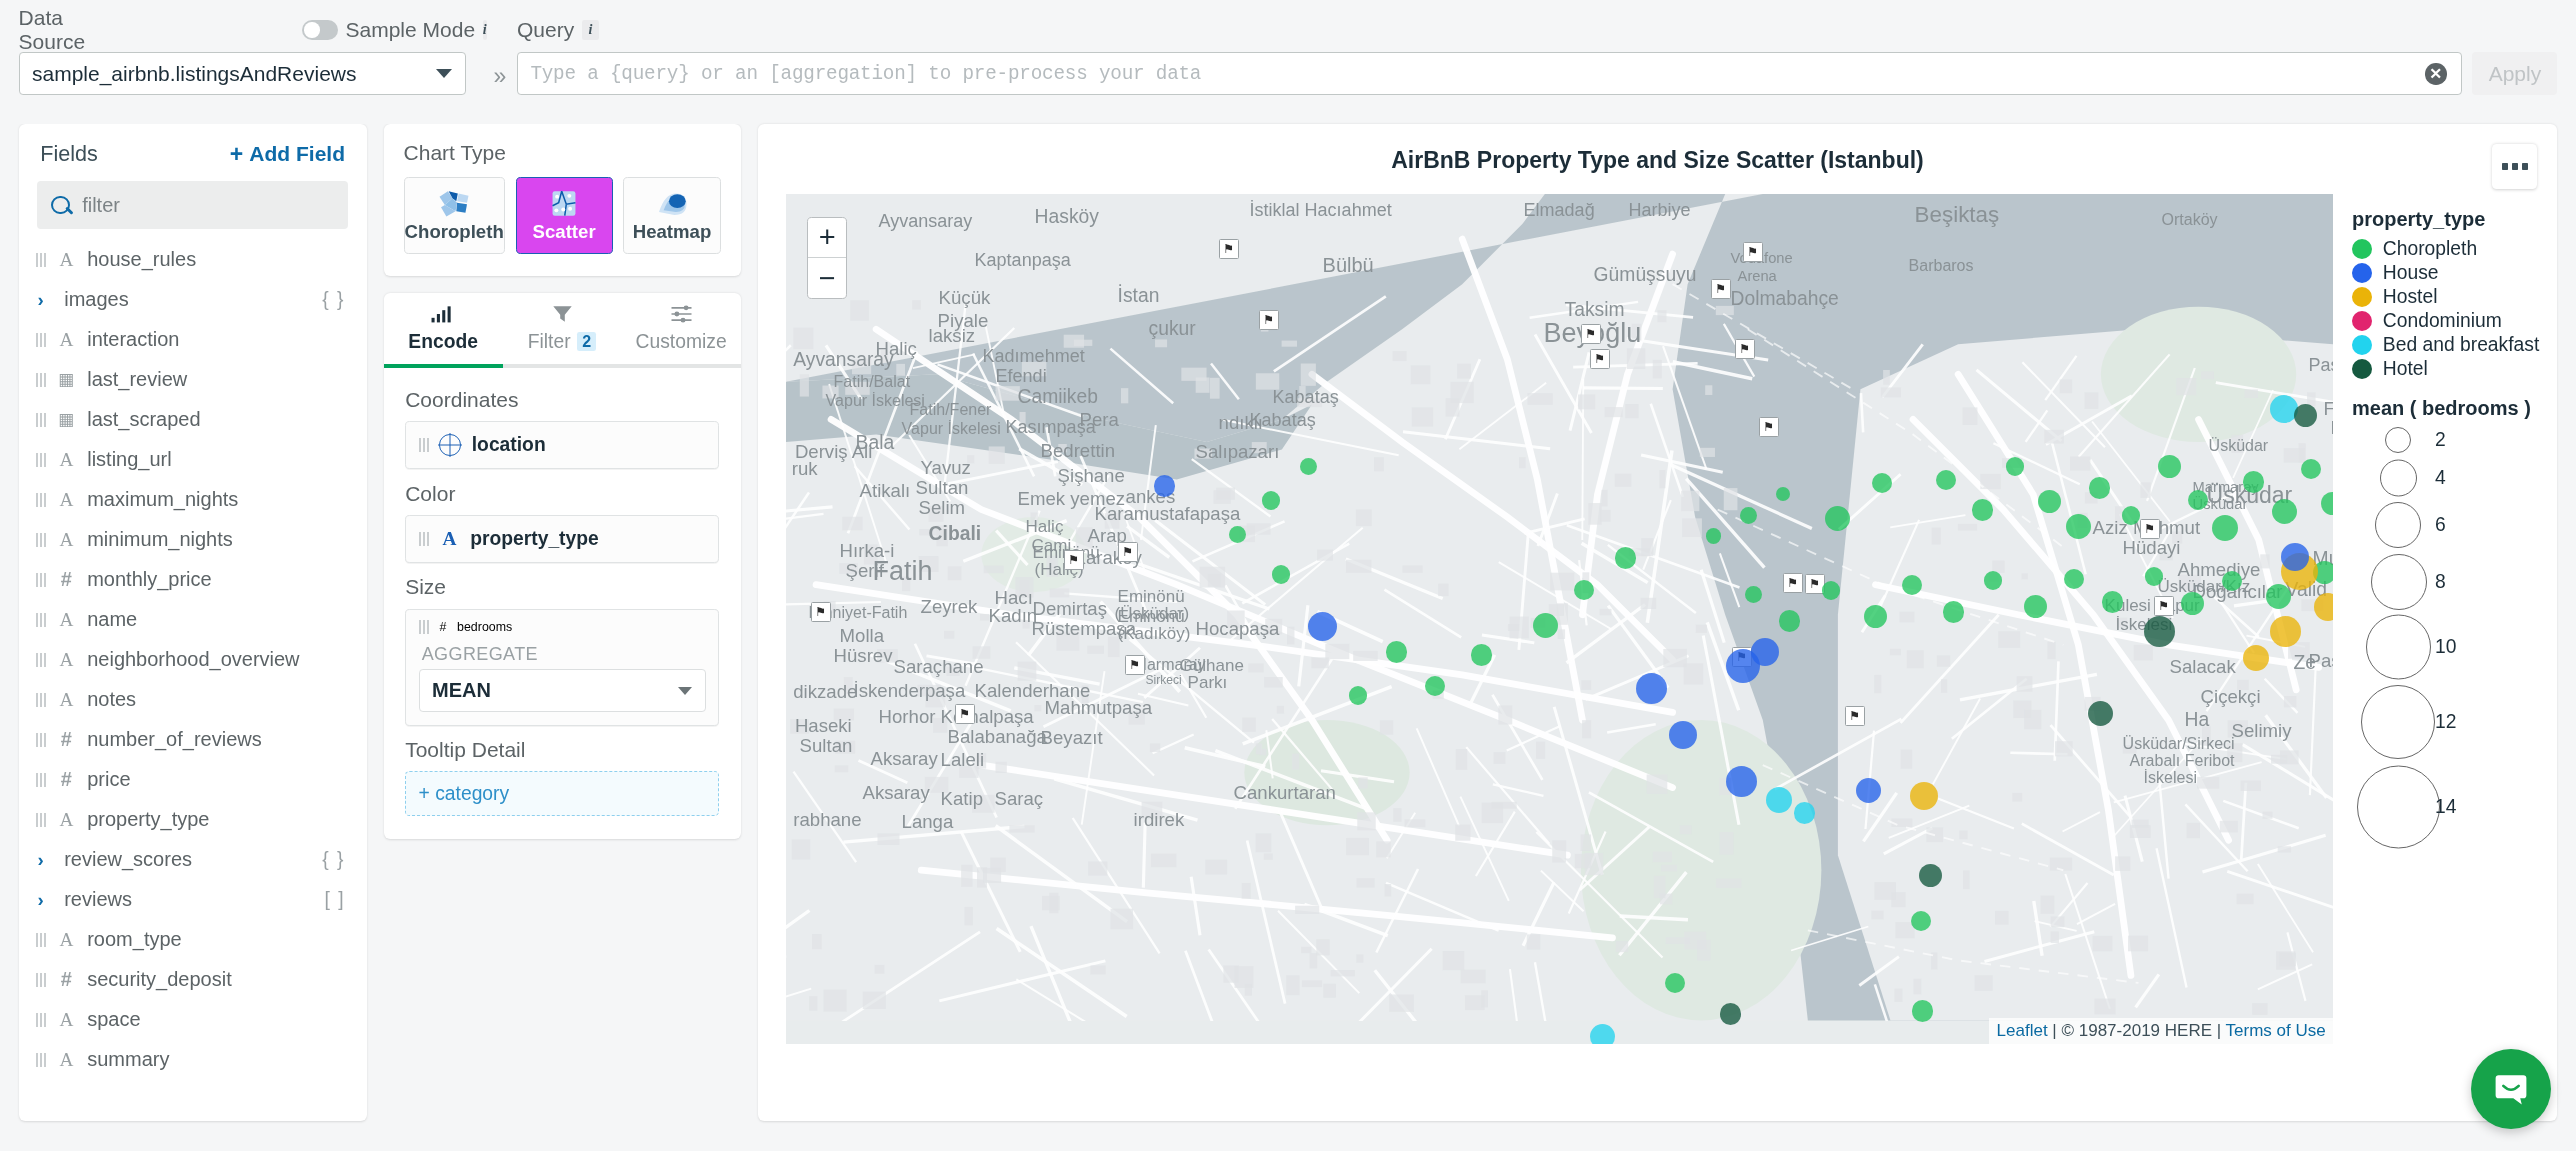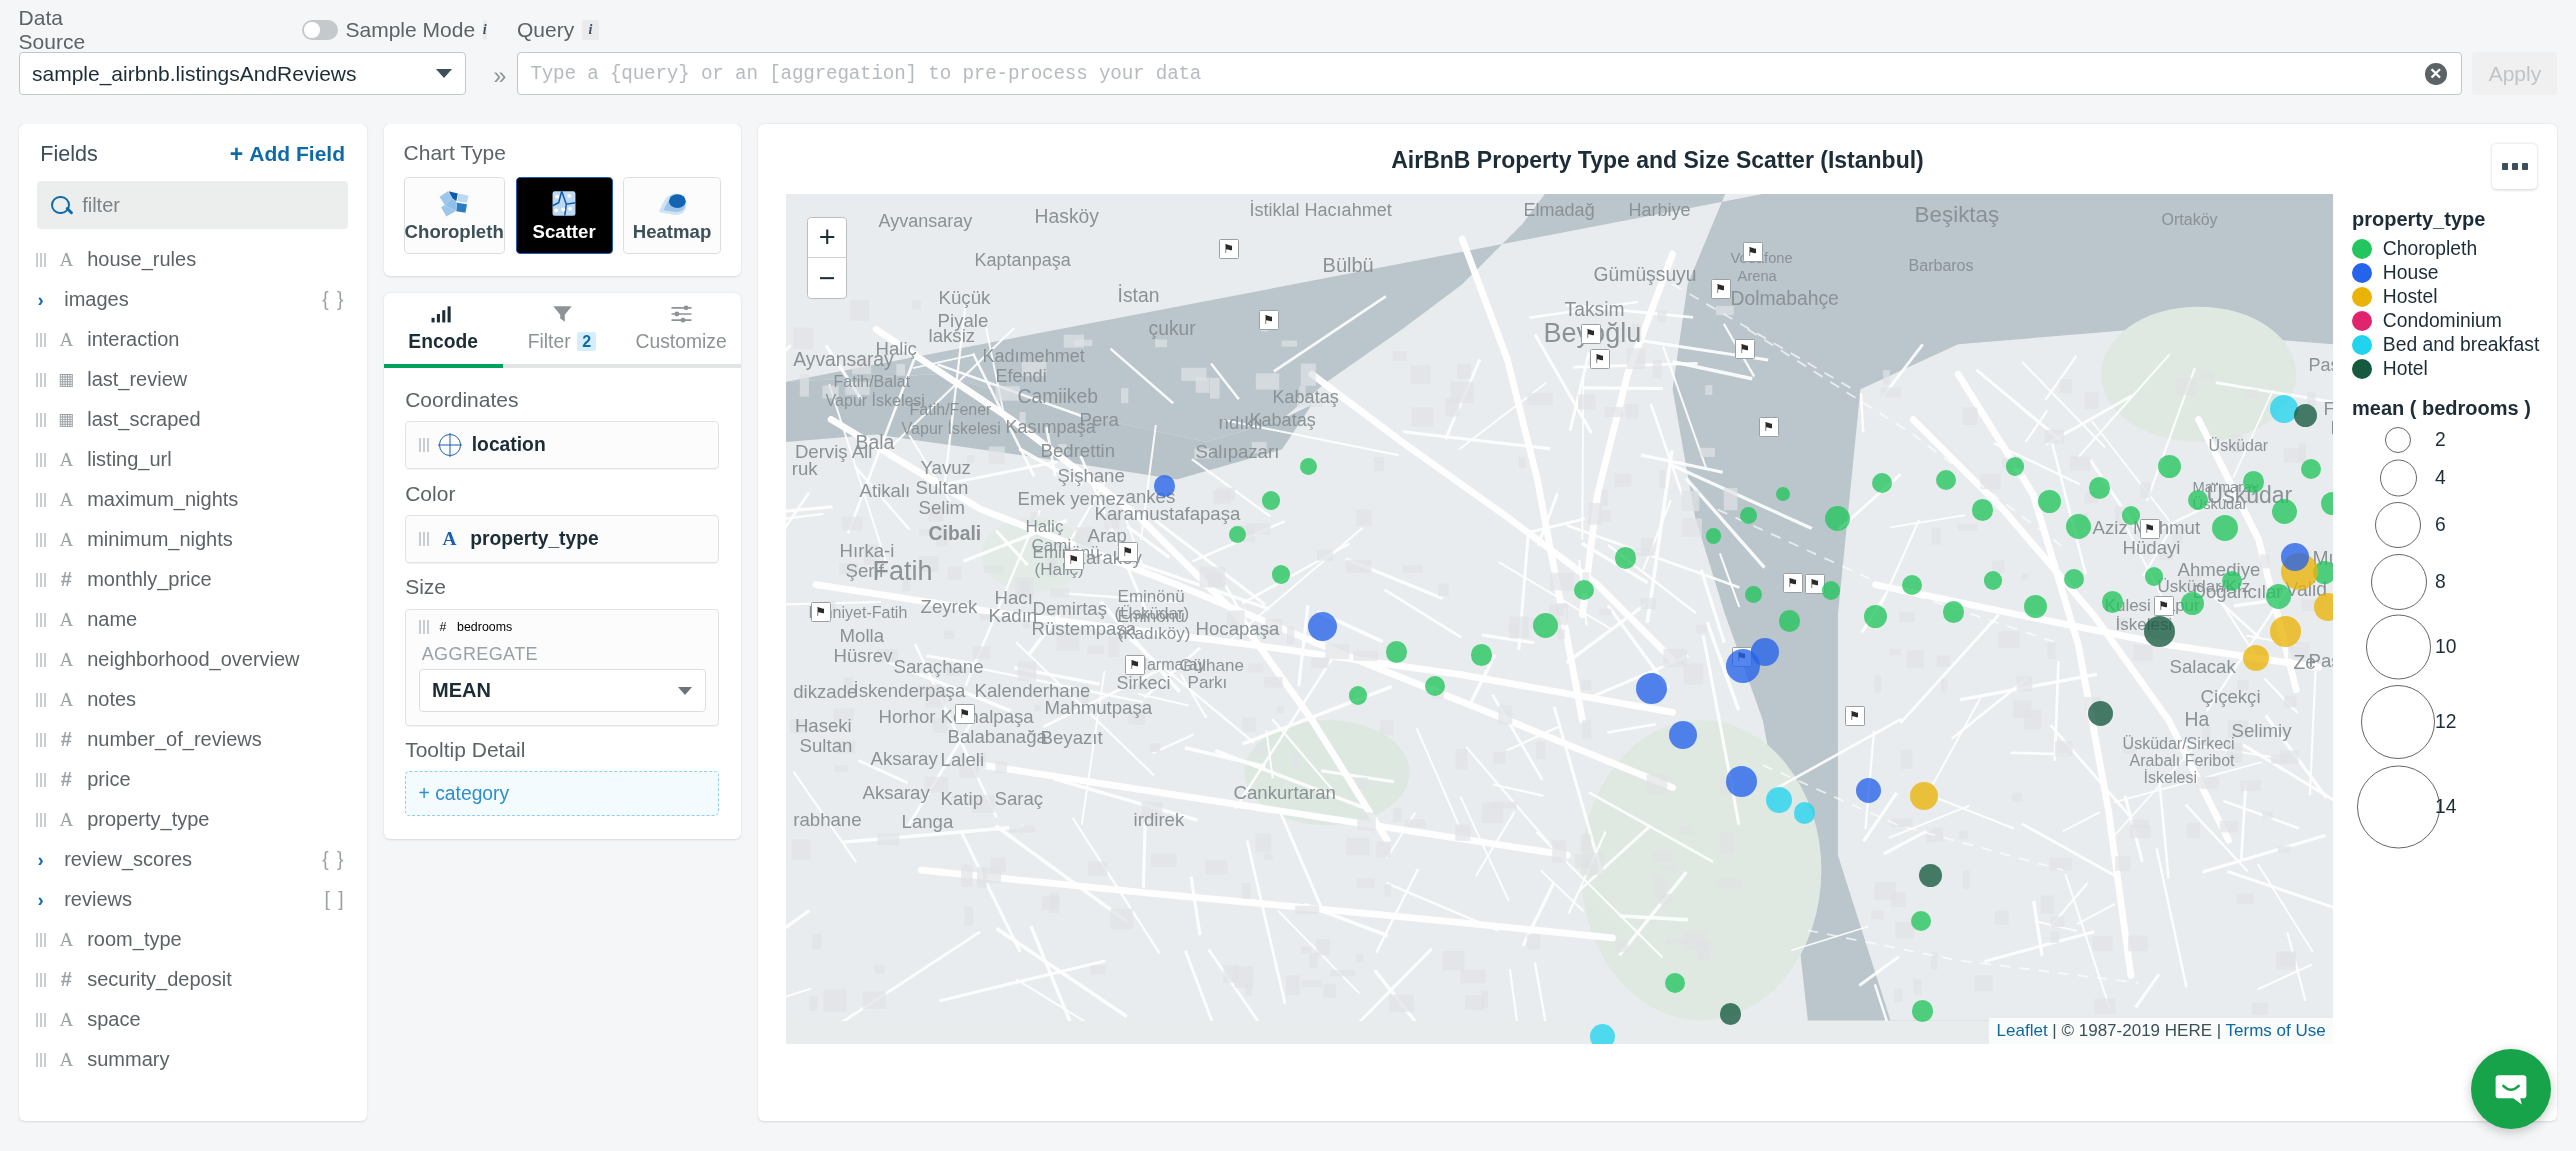"Scatter" .ct-btn.active { background: #000000 -> #d946ef }
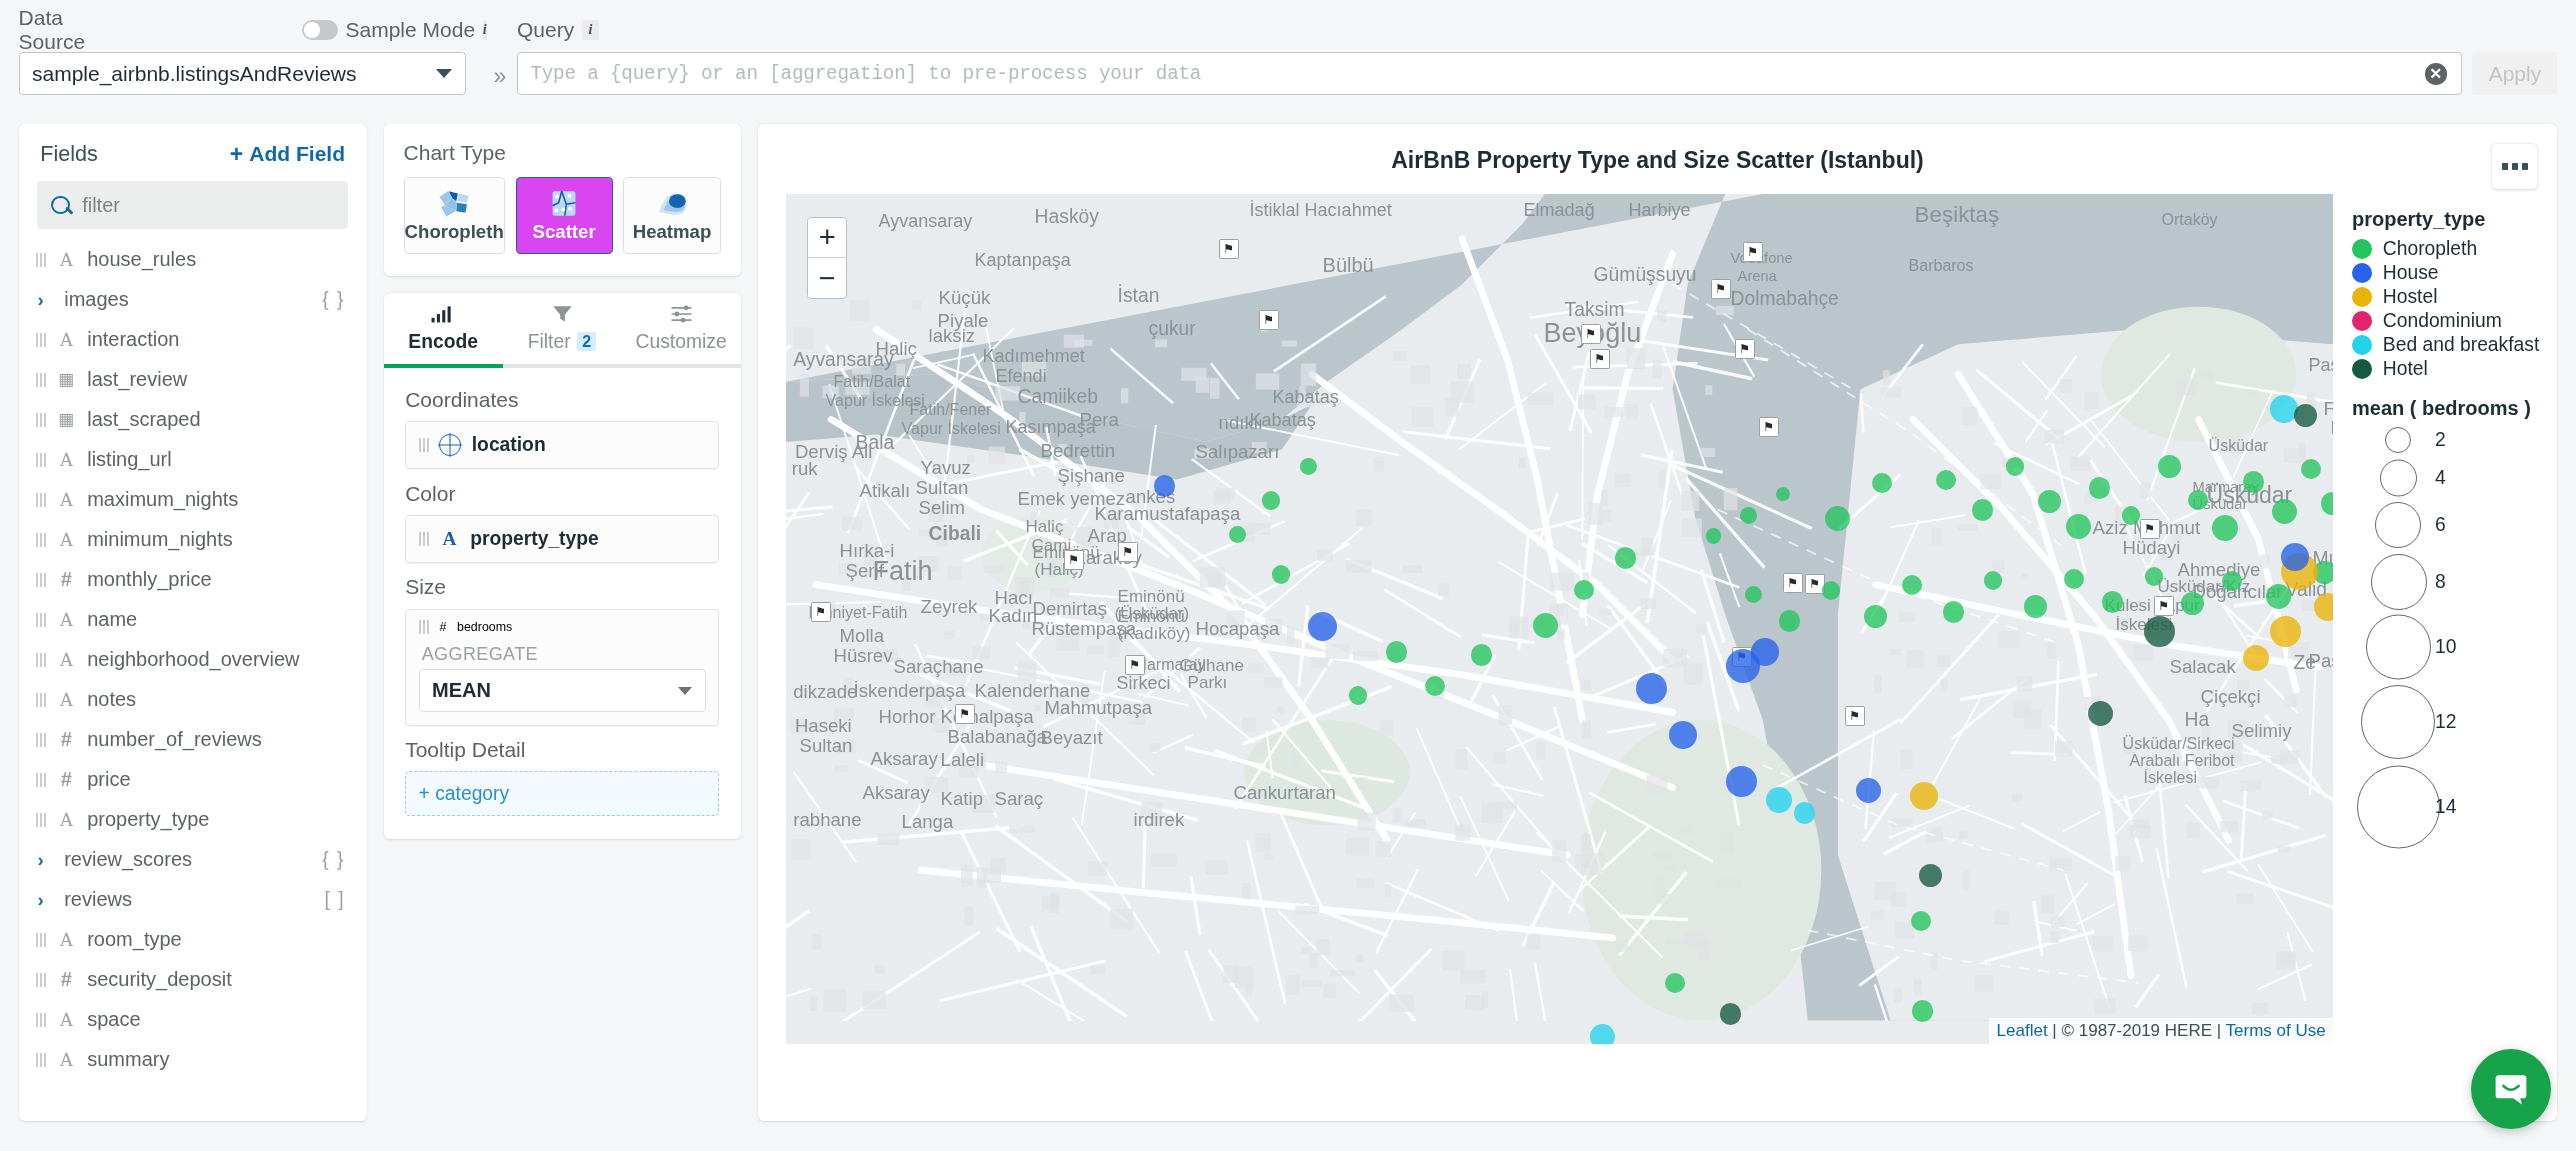"Sirkeci" div.map-label { font-size: 18px -> 12px; left: 331px -> 360px }
